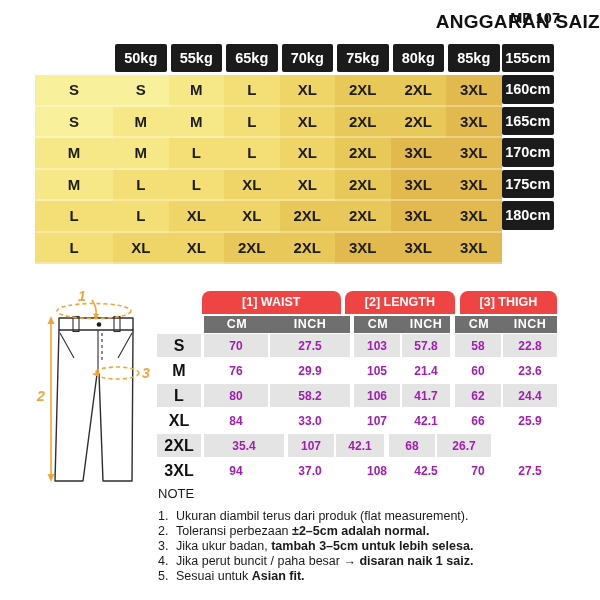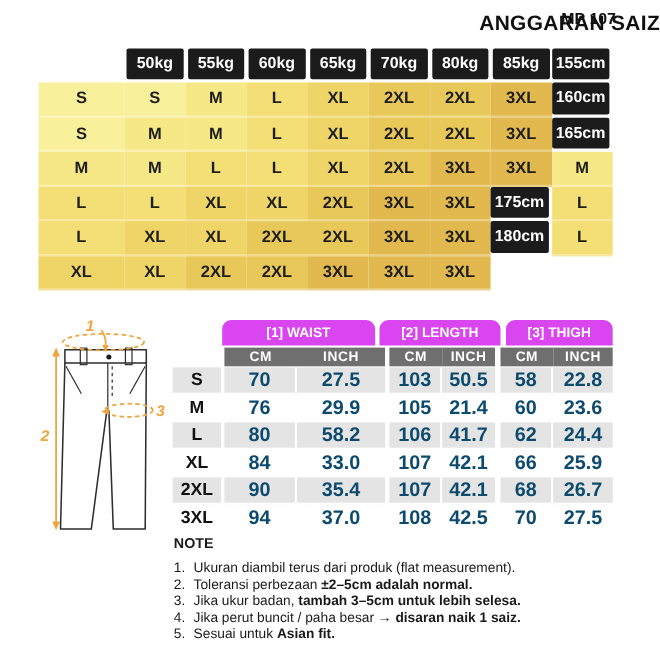"60kg" div.c-head { html: <div>60kg</div> -> none }
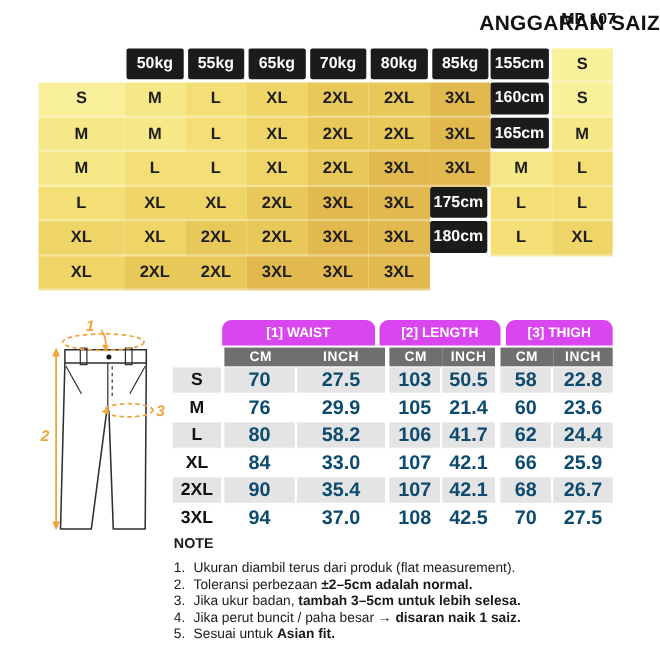"75kg" div.c-head { html: none -> <div>75kg</div> }
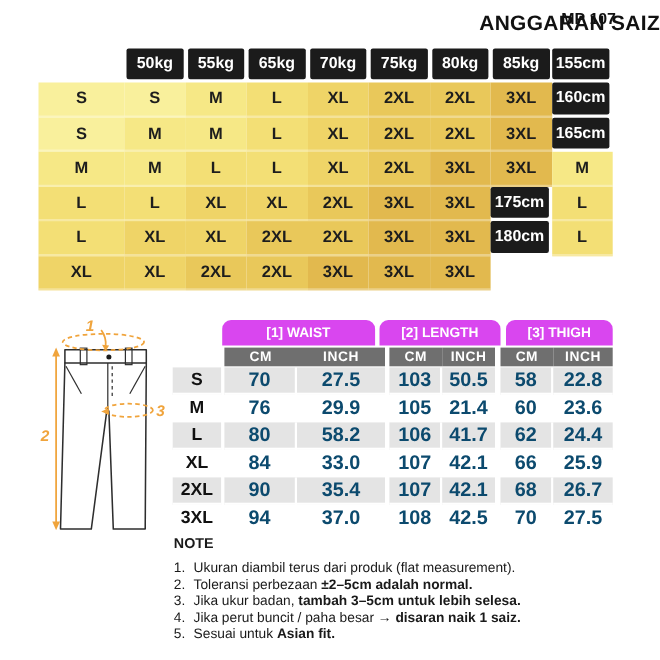"170cm" div.r-head { html: none -> <div>170cm</div> }
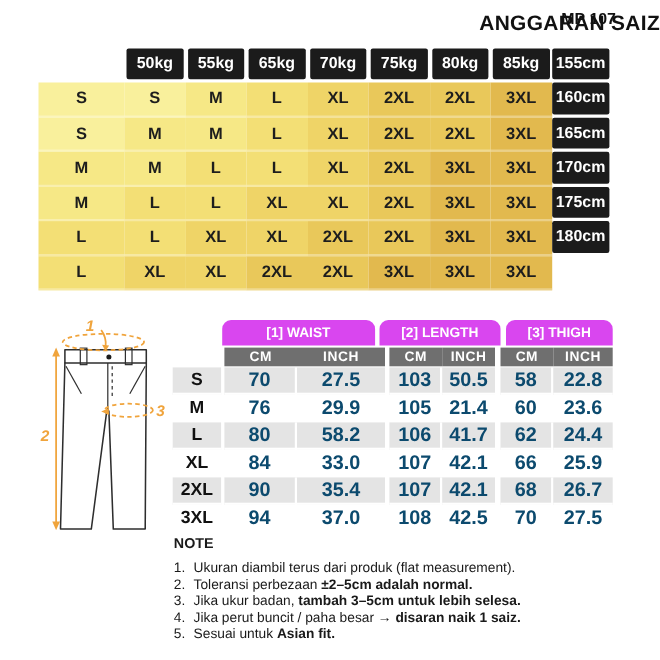"[1] WAIST" .m-sec { background: #d946ef -> #ef4444 }
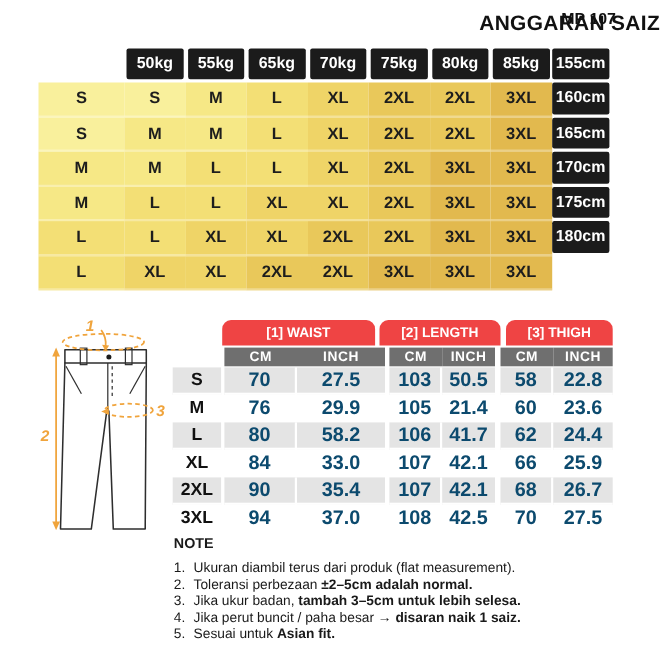"70" .m-cell { color: #0c4a6e -> #a21caf; font-size: 18px -> 12px }
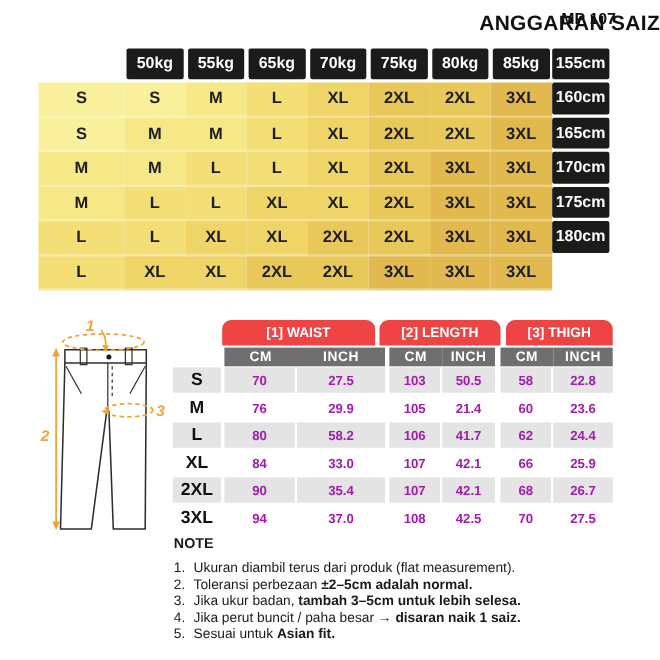"50.5" div.m-cell { text: 50.5 -> 57.8 }
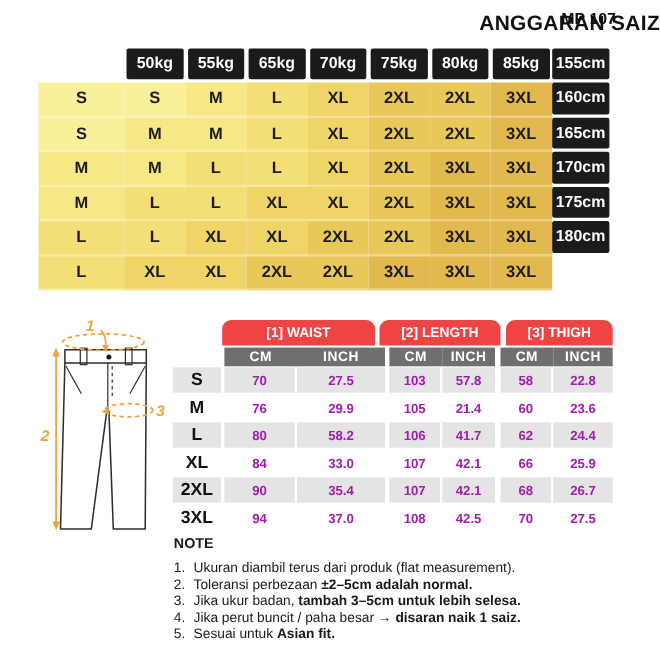"90" div.m-cell { html: <div>90</div> -> none }
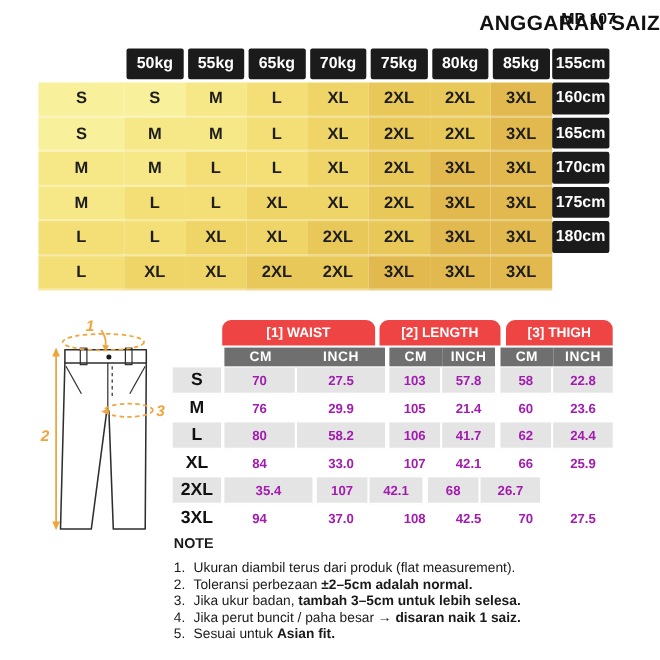"NOTE" .note-heading { font-weight: bold -> normal }
